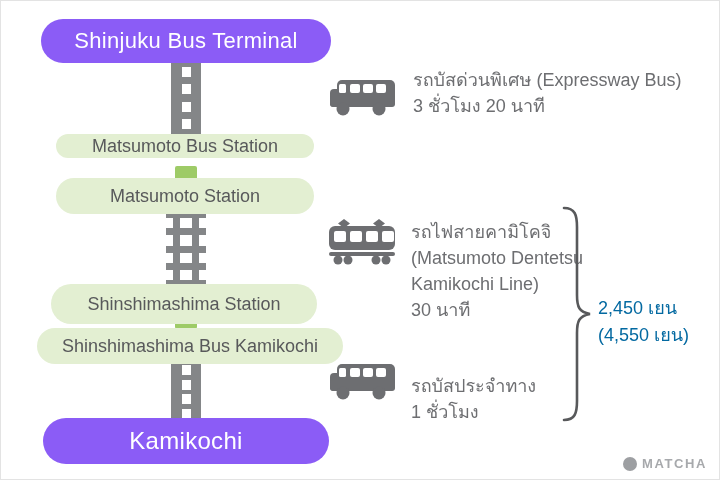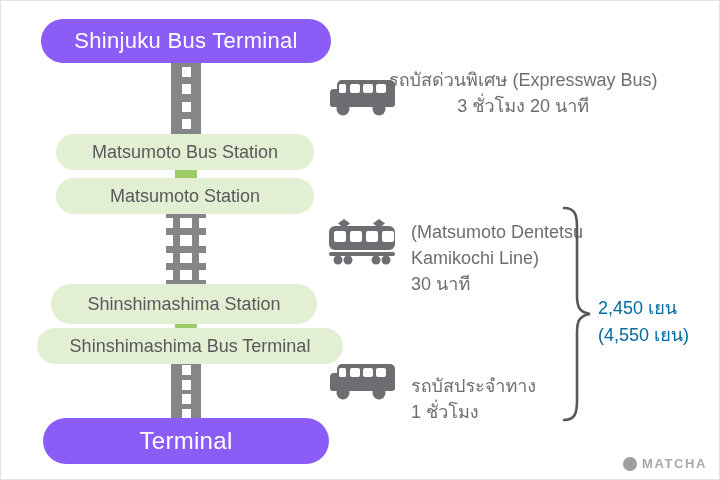"รถบัสด่วนพิเศษ (Expressway Bus)" div.seg-text { left: 388px -> 412px; text-align: center -> none }
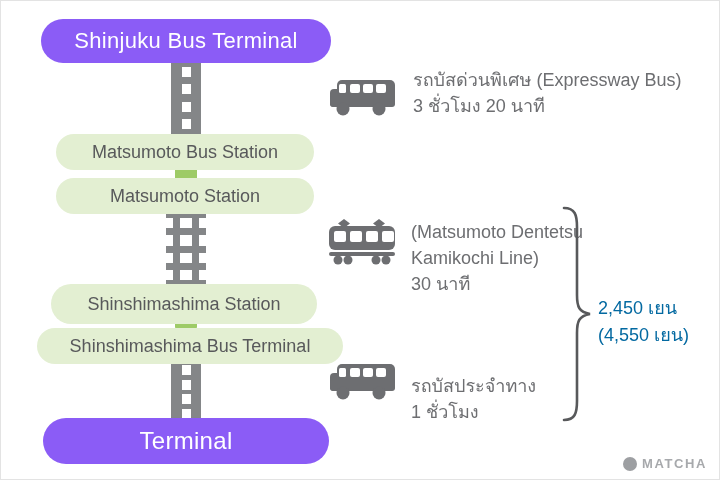"Matsumoto Bus Station" div.pill { height: 36px -> 24px }
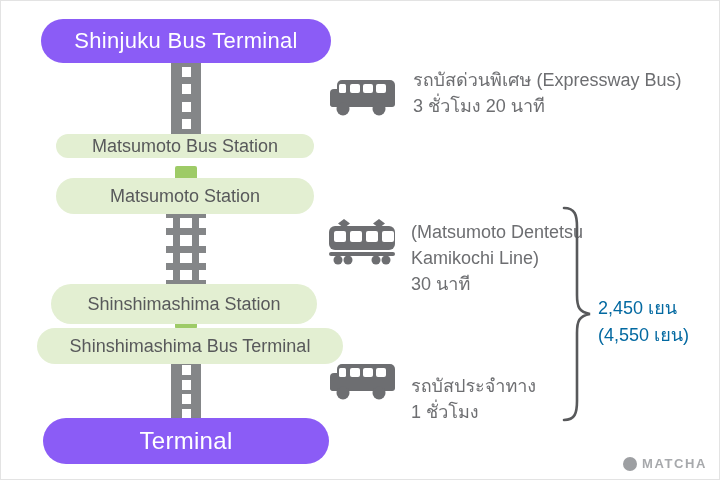"รถไฟสายคามิโคจิ" div { html: none -> <div>รถไฟสายคามิโคจิ</div> }
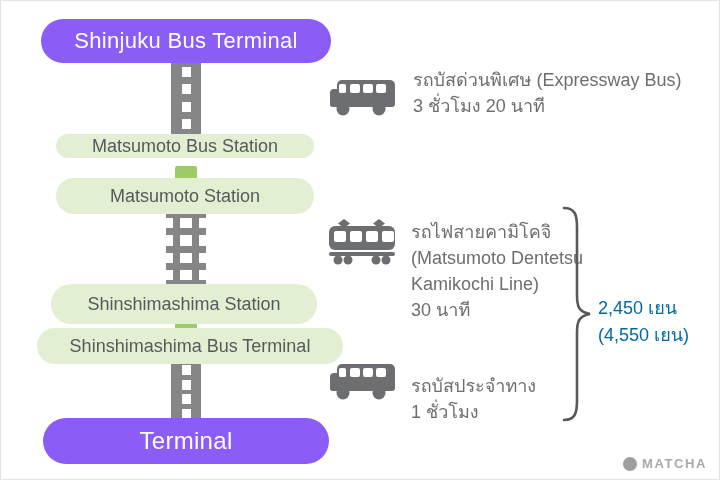"Shinshimashima Bus Terminal" div.pill { text: Terminal -> Kamikochi }
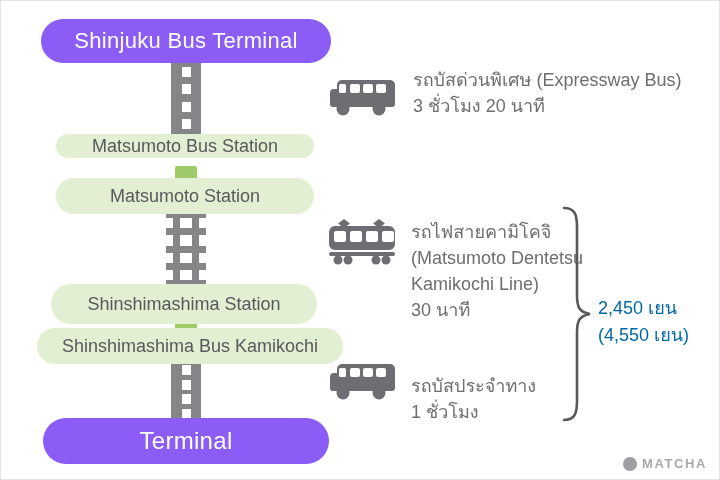"Terminal" div.pill { text: Terminal -> Kamikochi }
